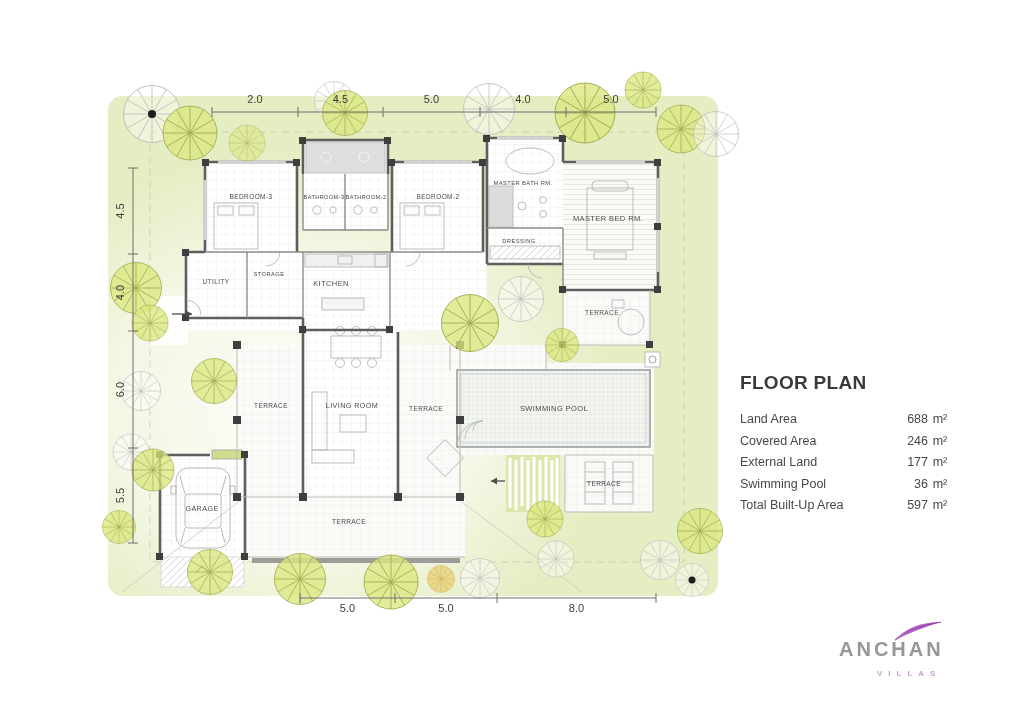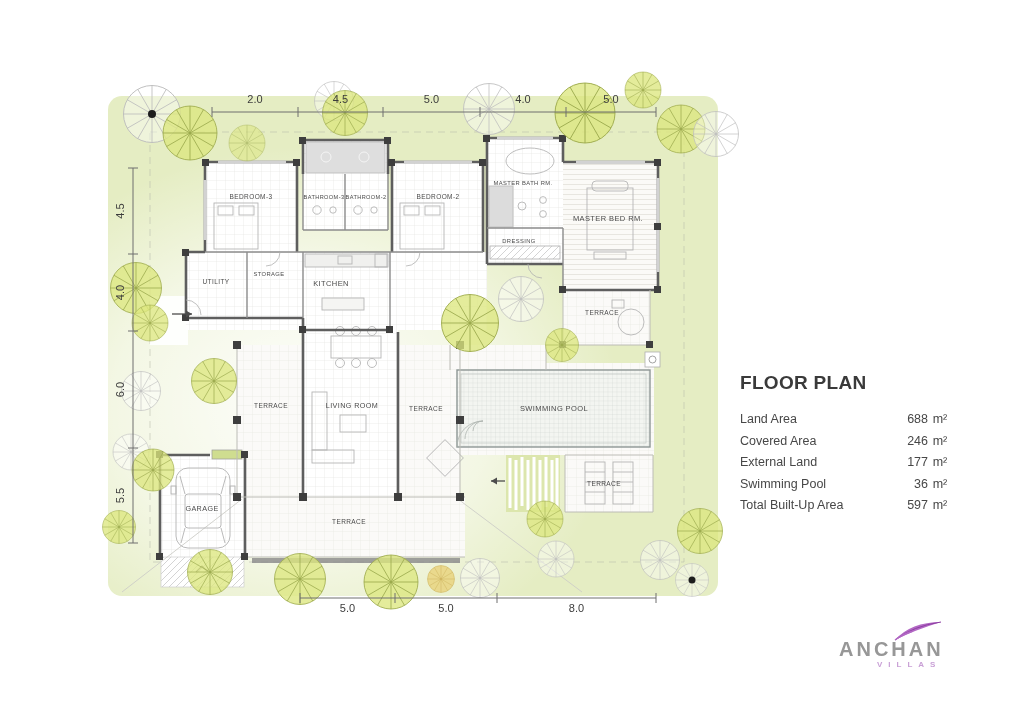"VILLAS" .logo-sub { top: 40px -> 49px }
